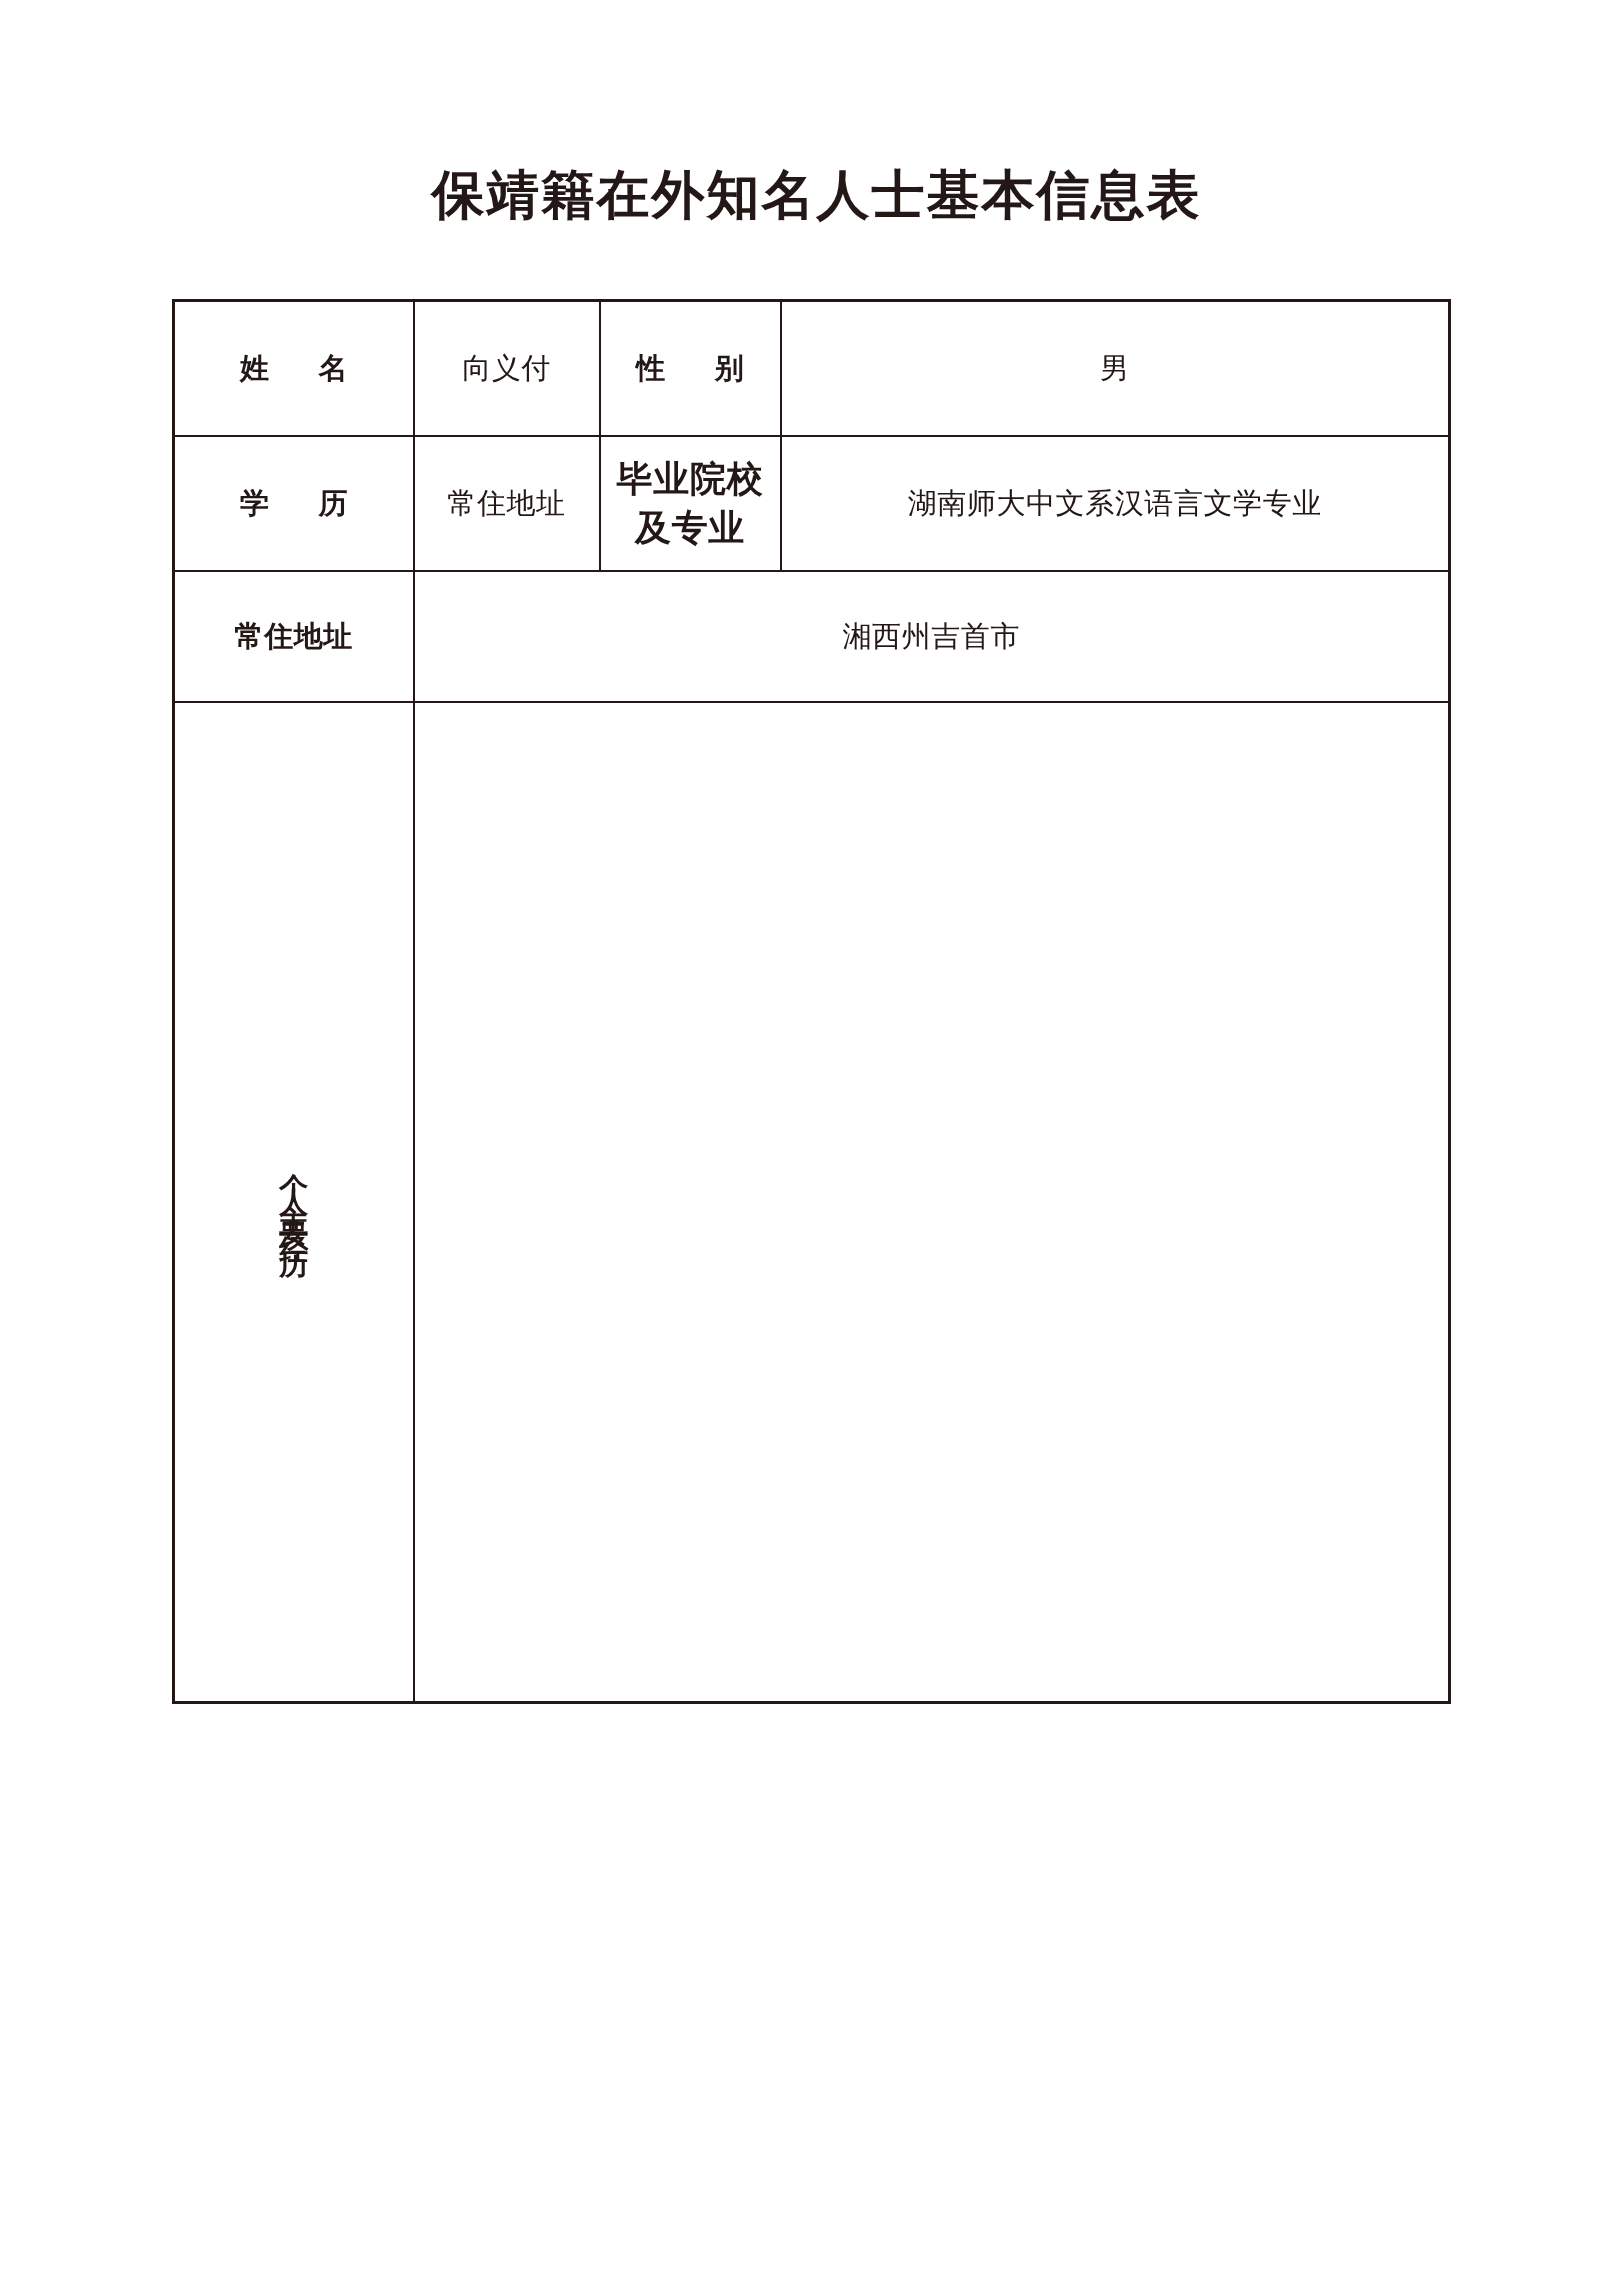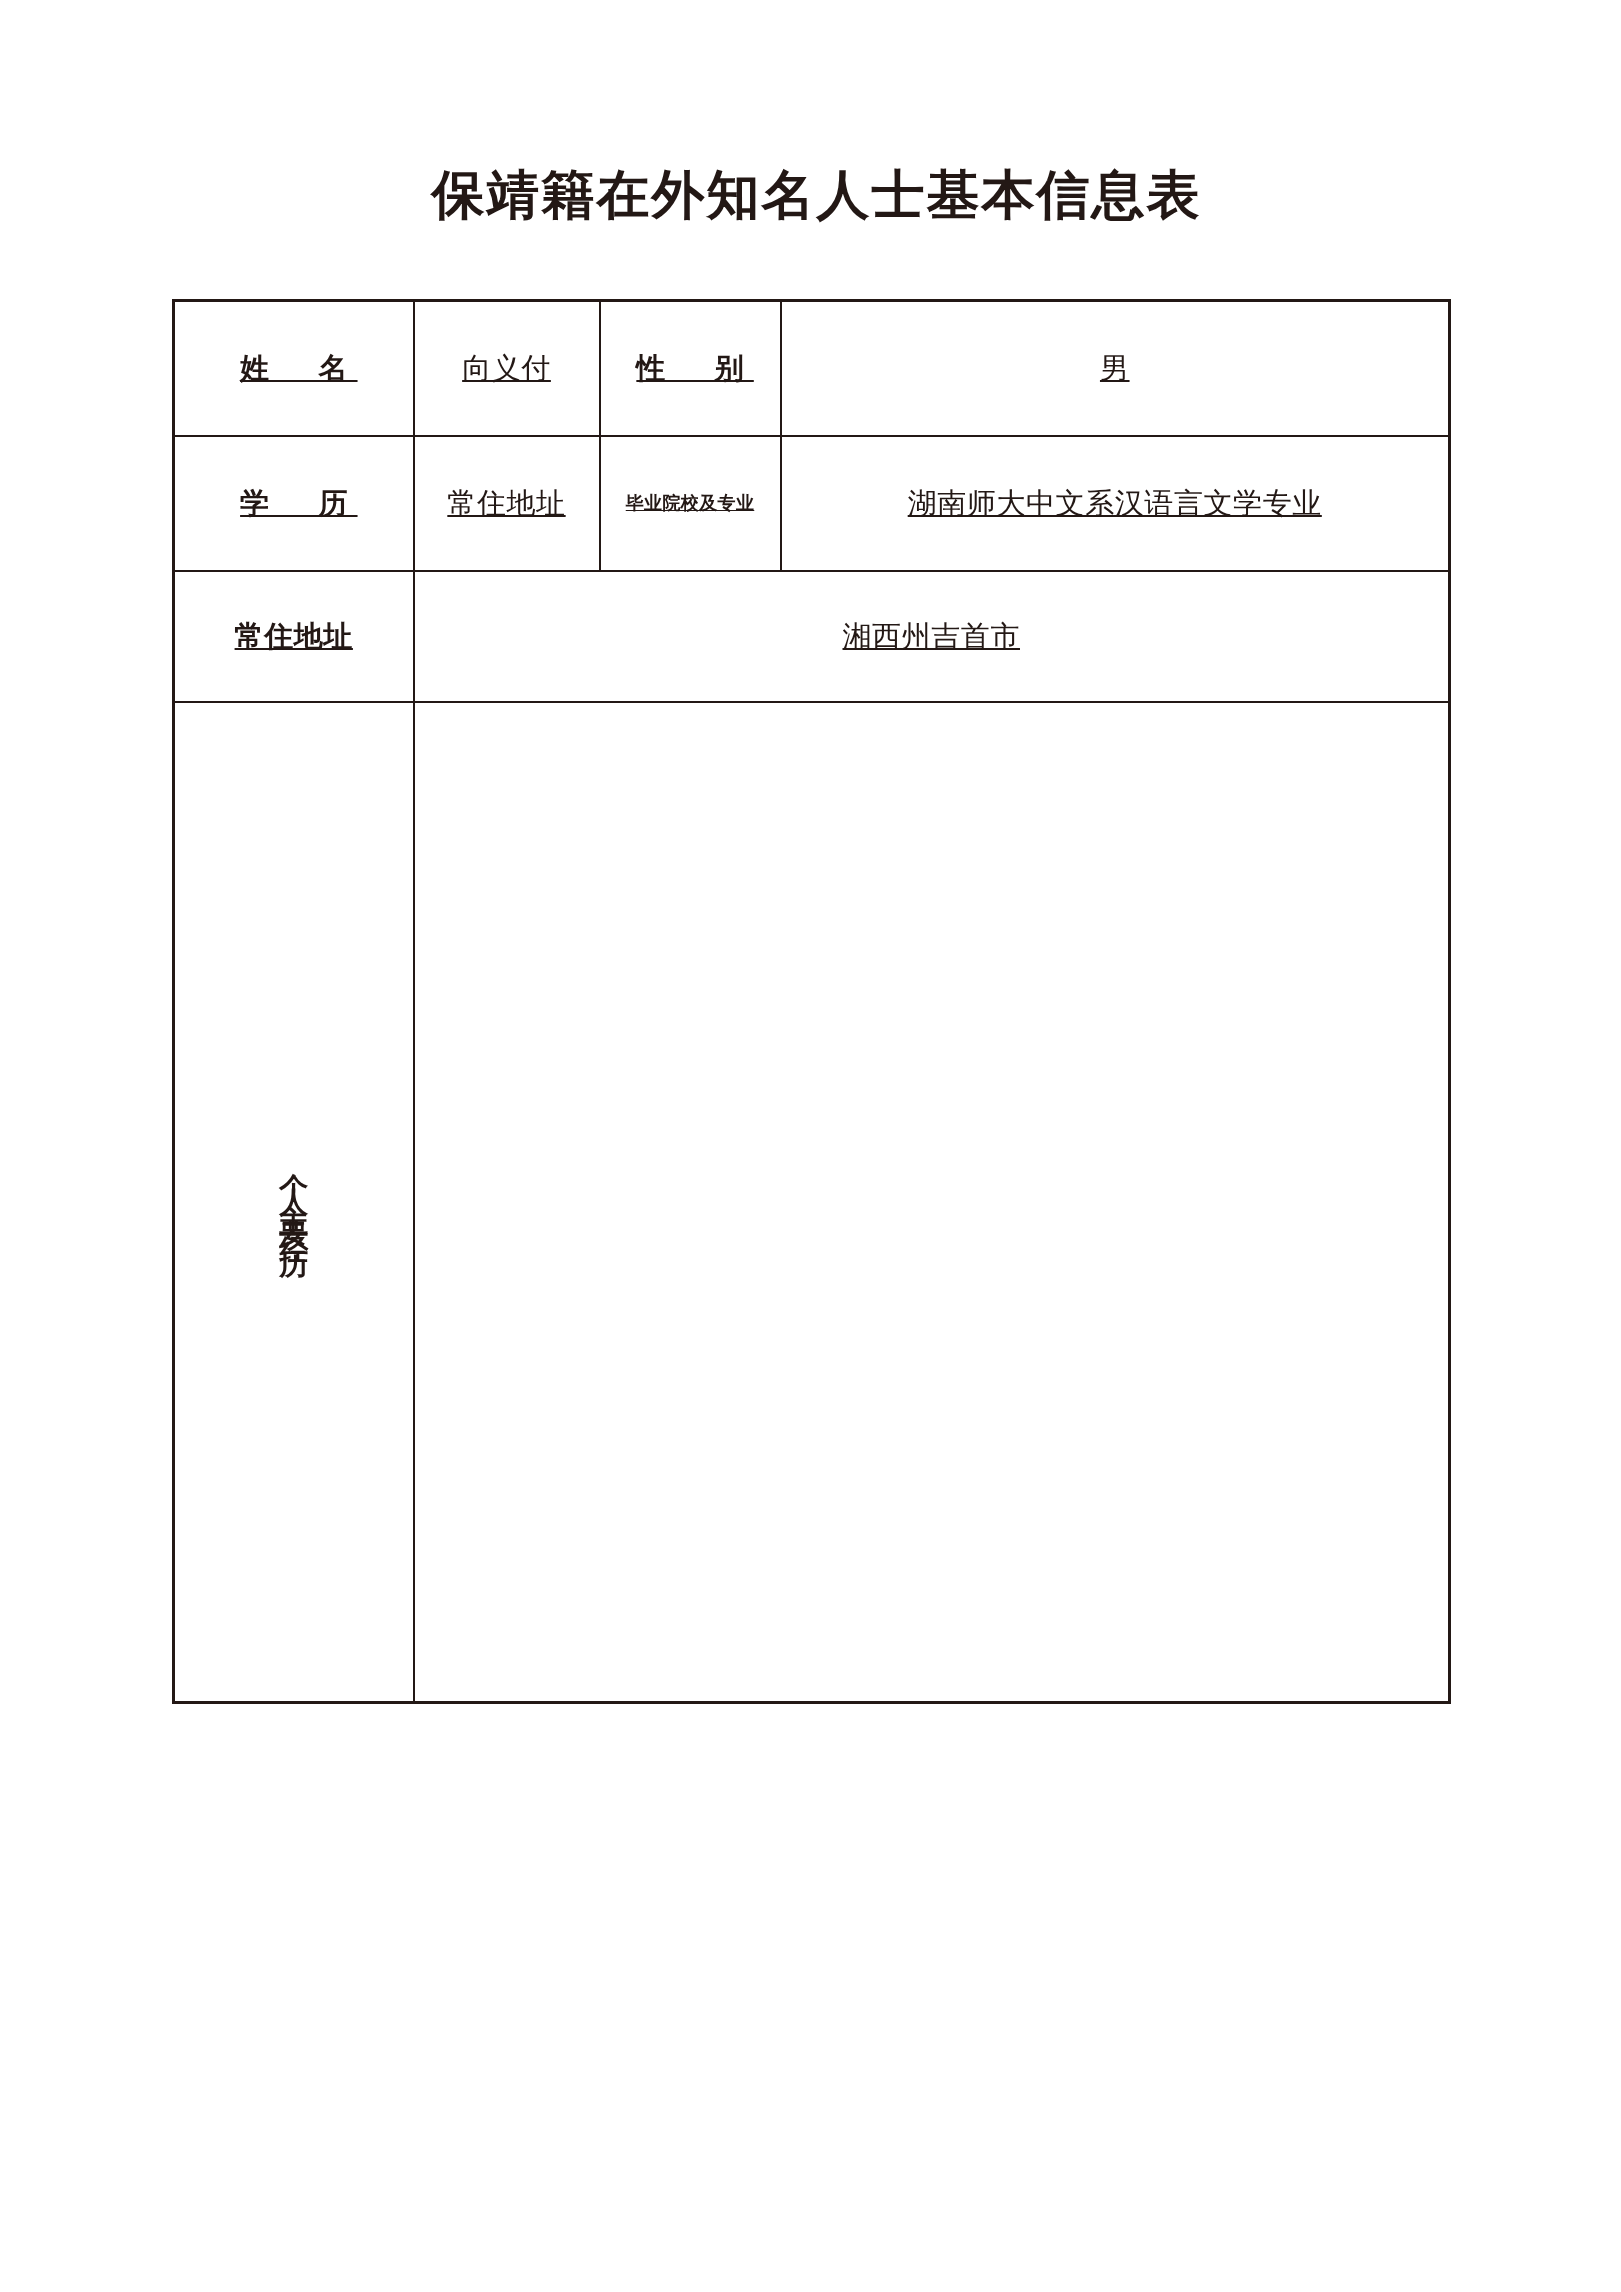"姓 名" .info-table { text-decoration: underline -> none }
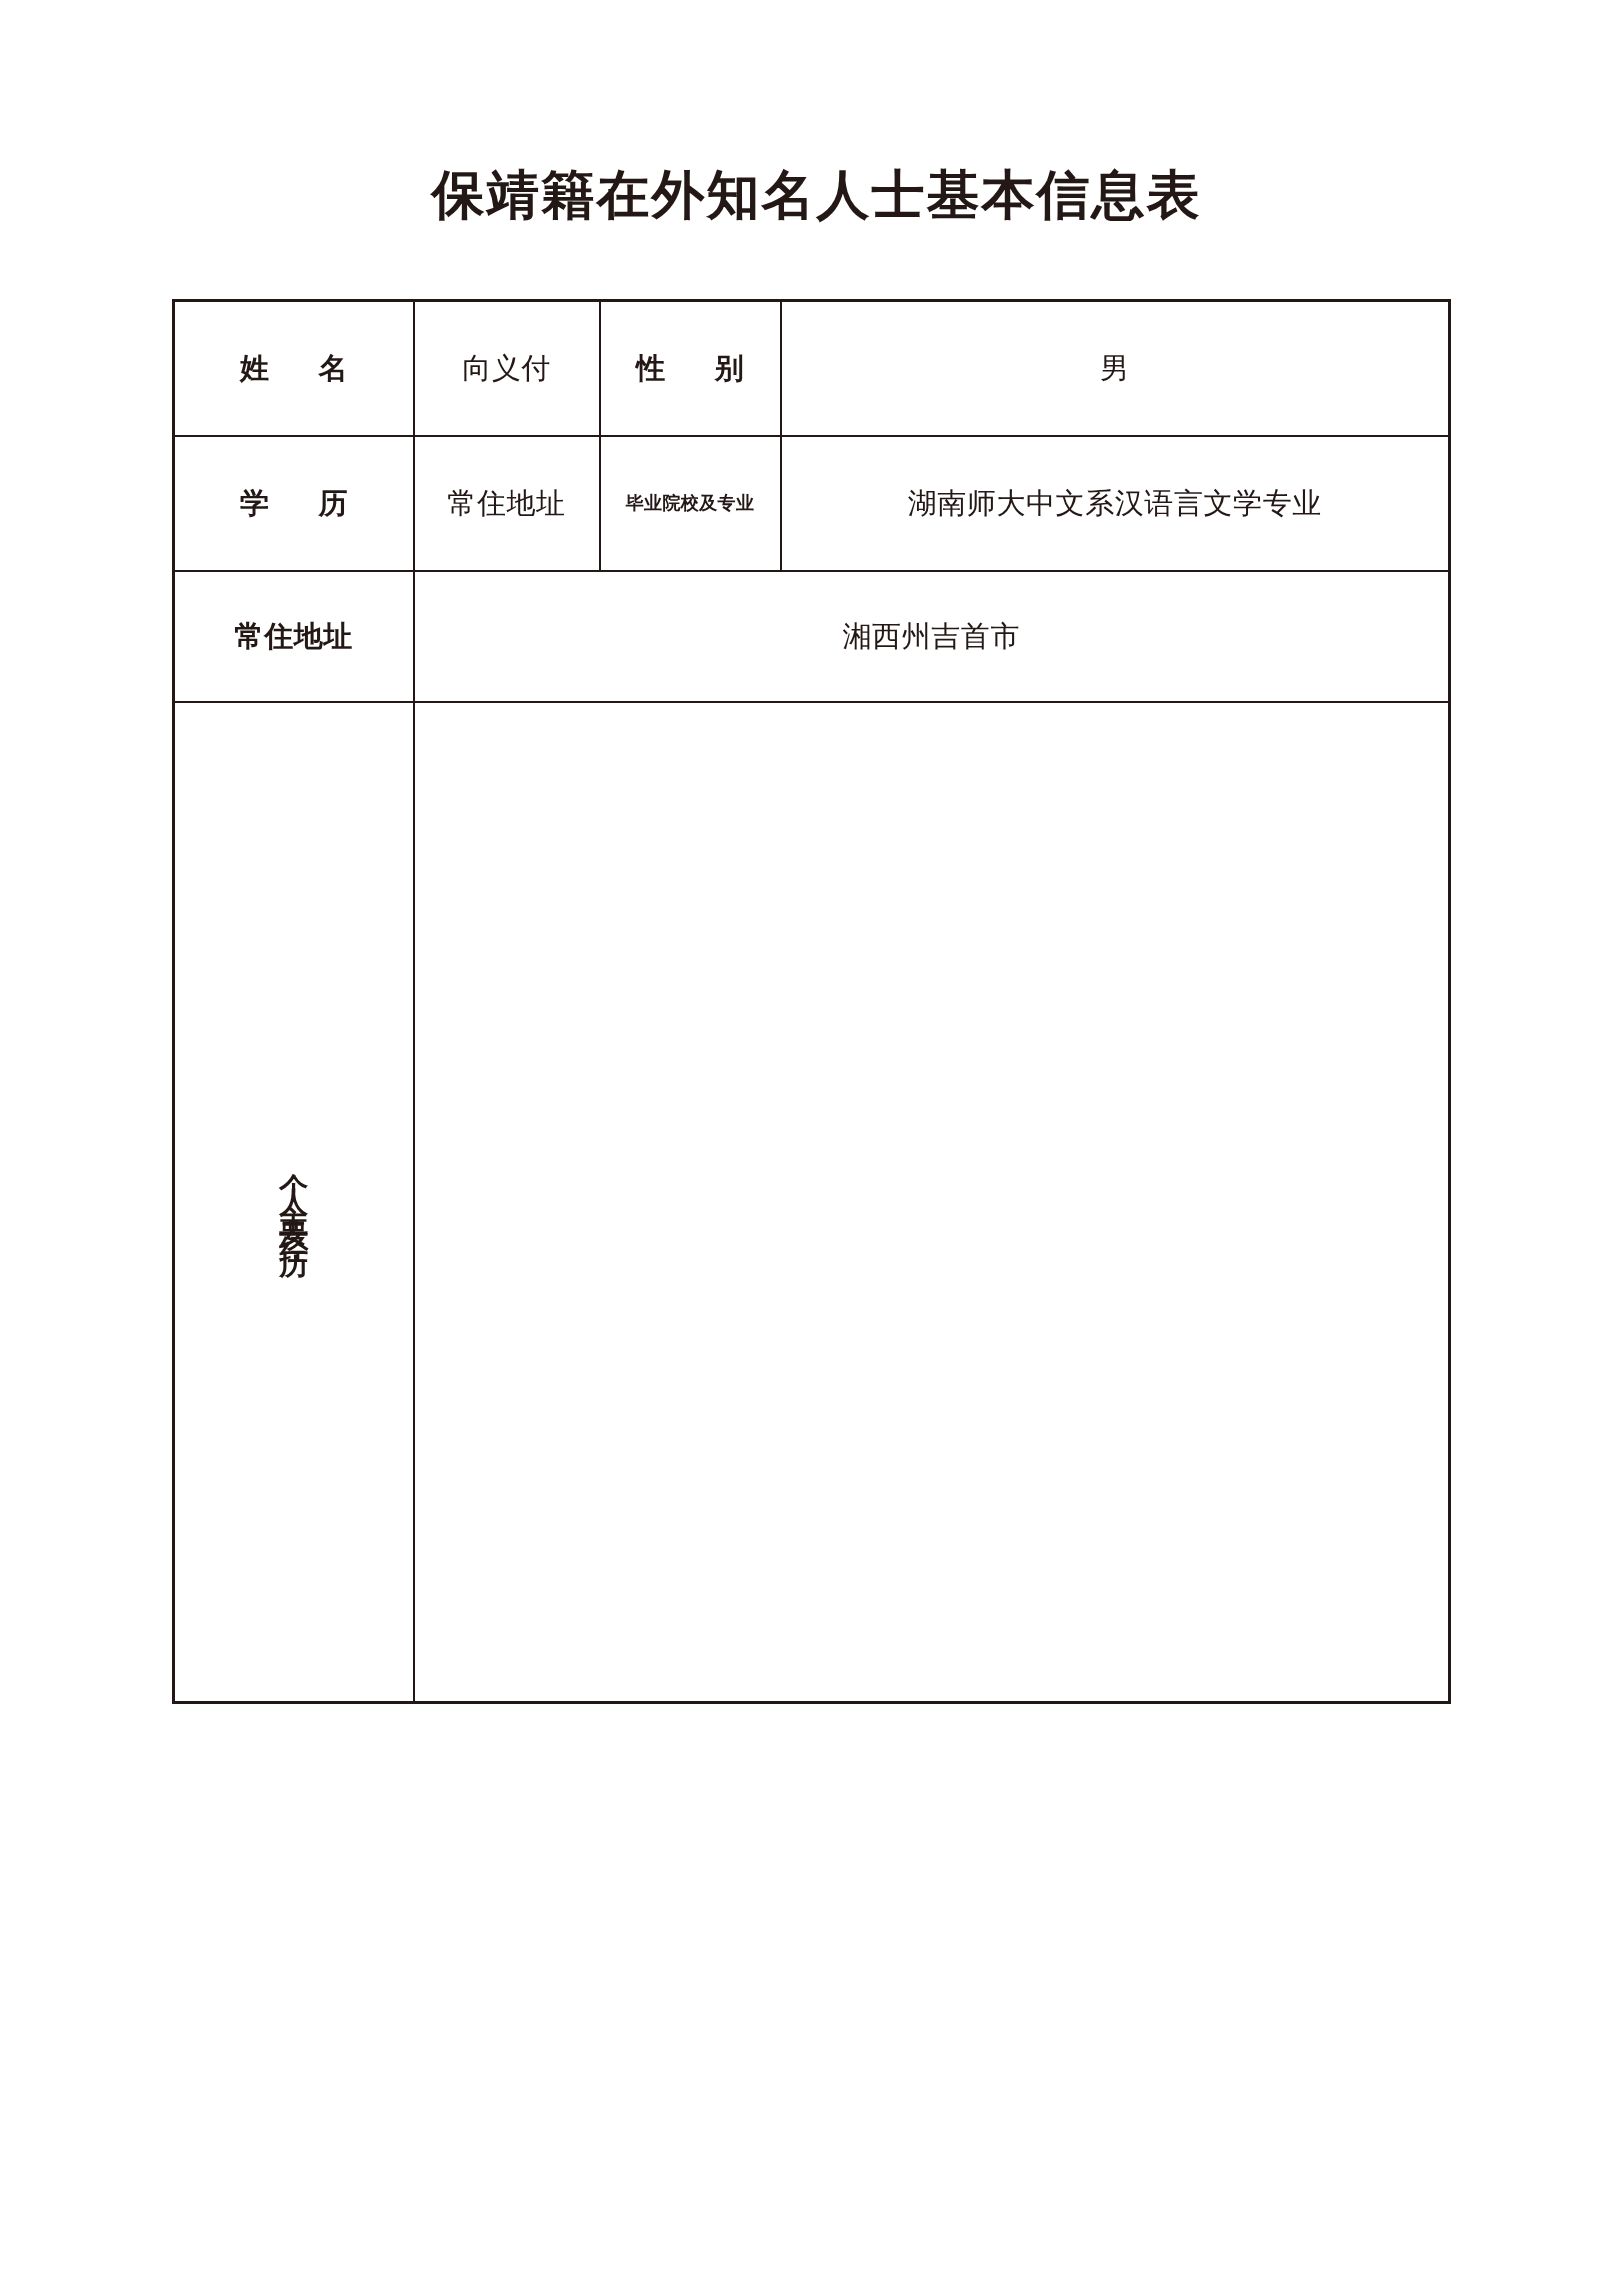"毕业院校及专业" td.lbl-tight { font-size: 18px -> 36px }
